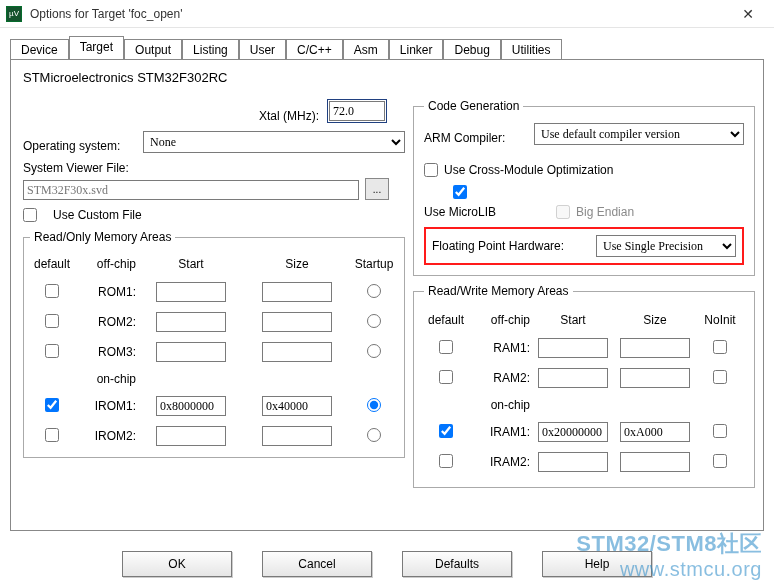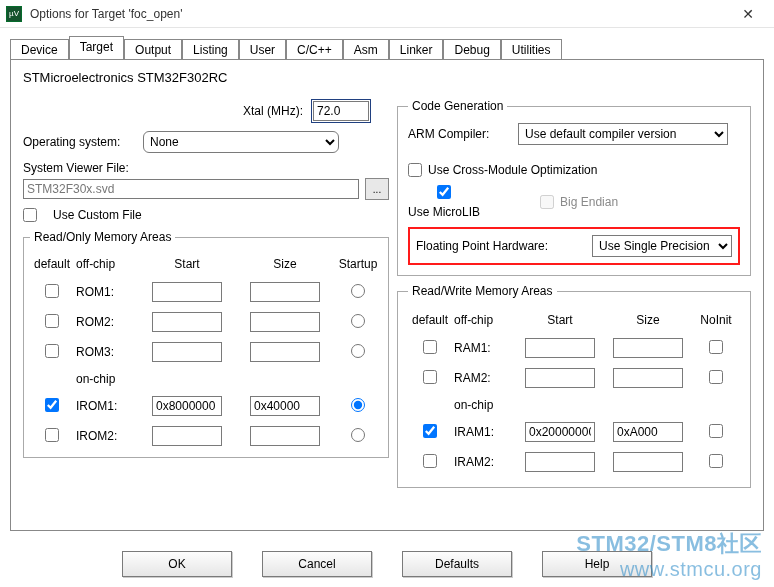"Xtal (MHz):" .row { align-items: center -> flex-end }
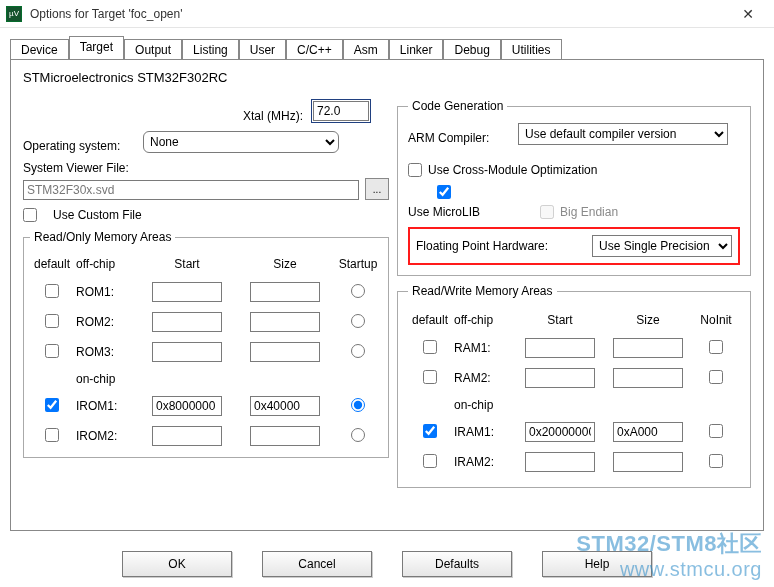"72.0" input[type="text"], select { font-family: Liberation Sans, sans-serif -> Liberation Serif, serif }
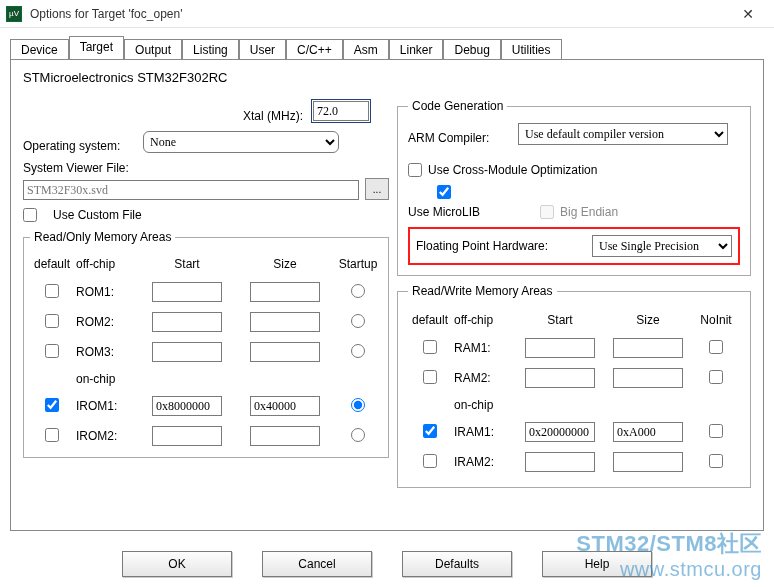"None" .os-select { border-radius: 6px -> none; width: 196px -> 262px }
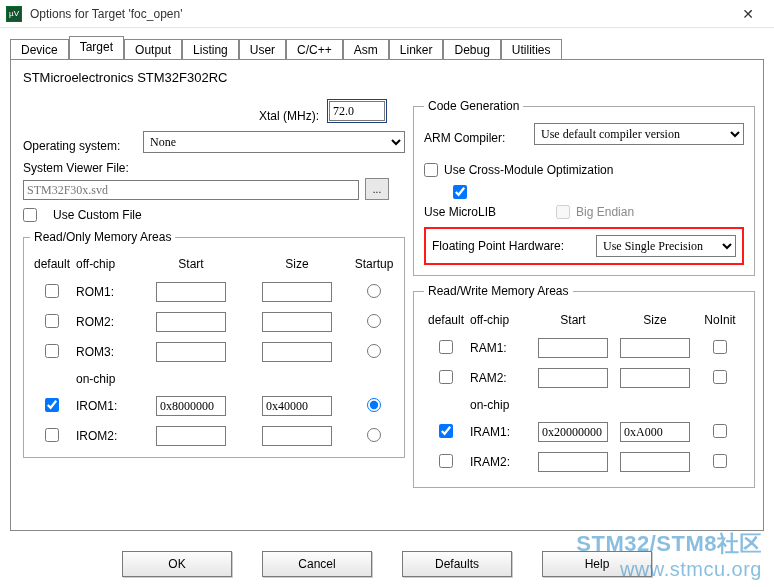"off-chip" .mem-table .name { text-align: left -> right }
